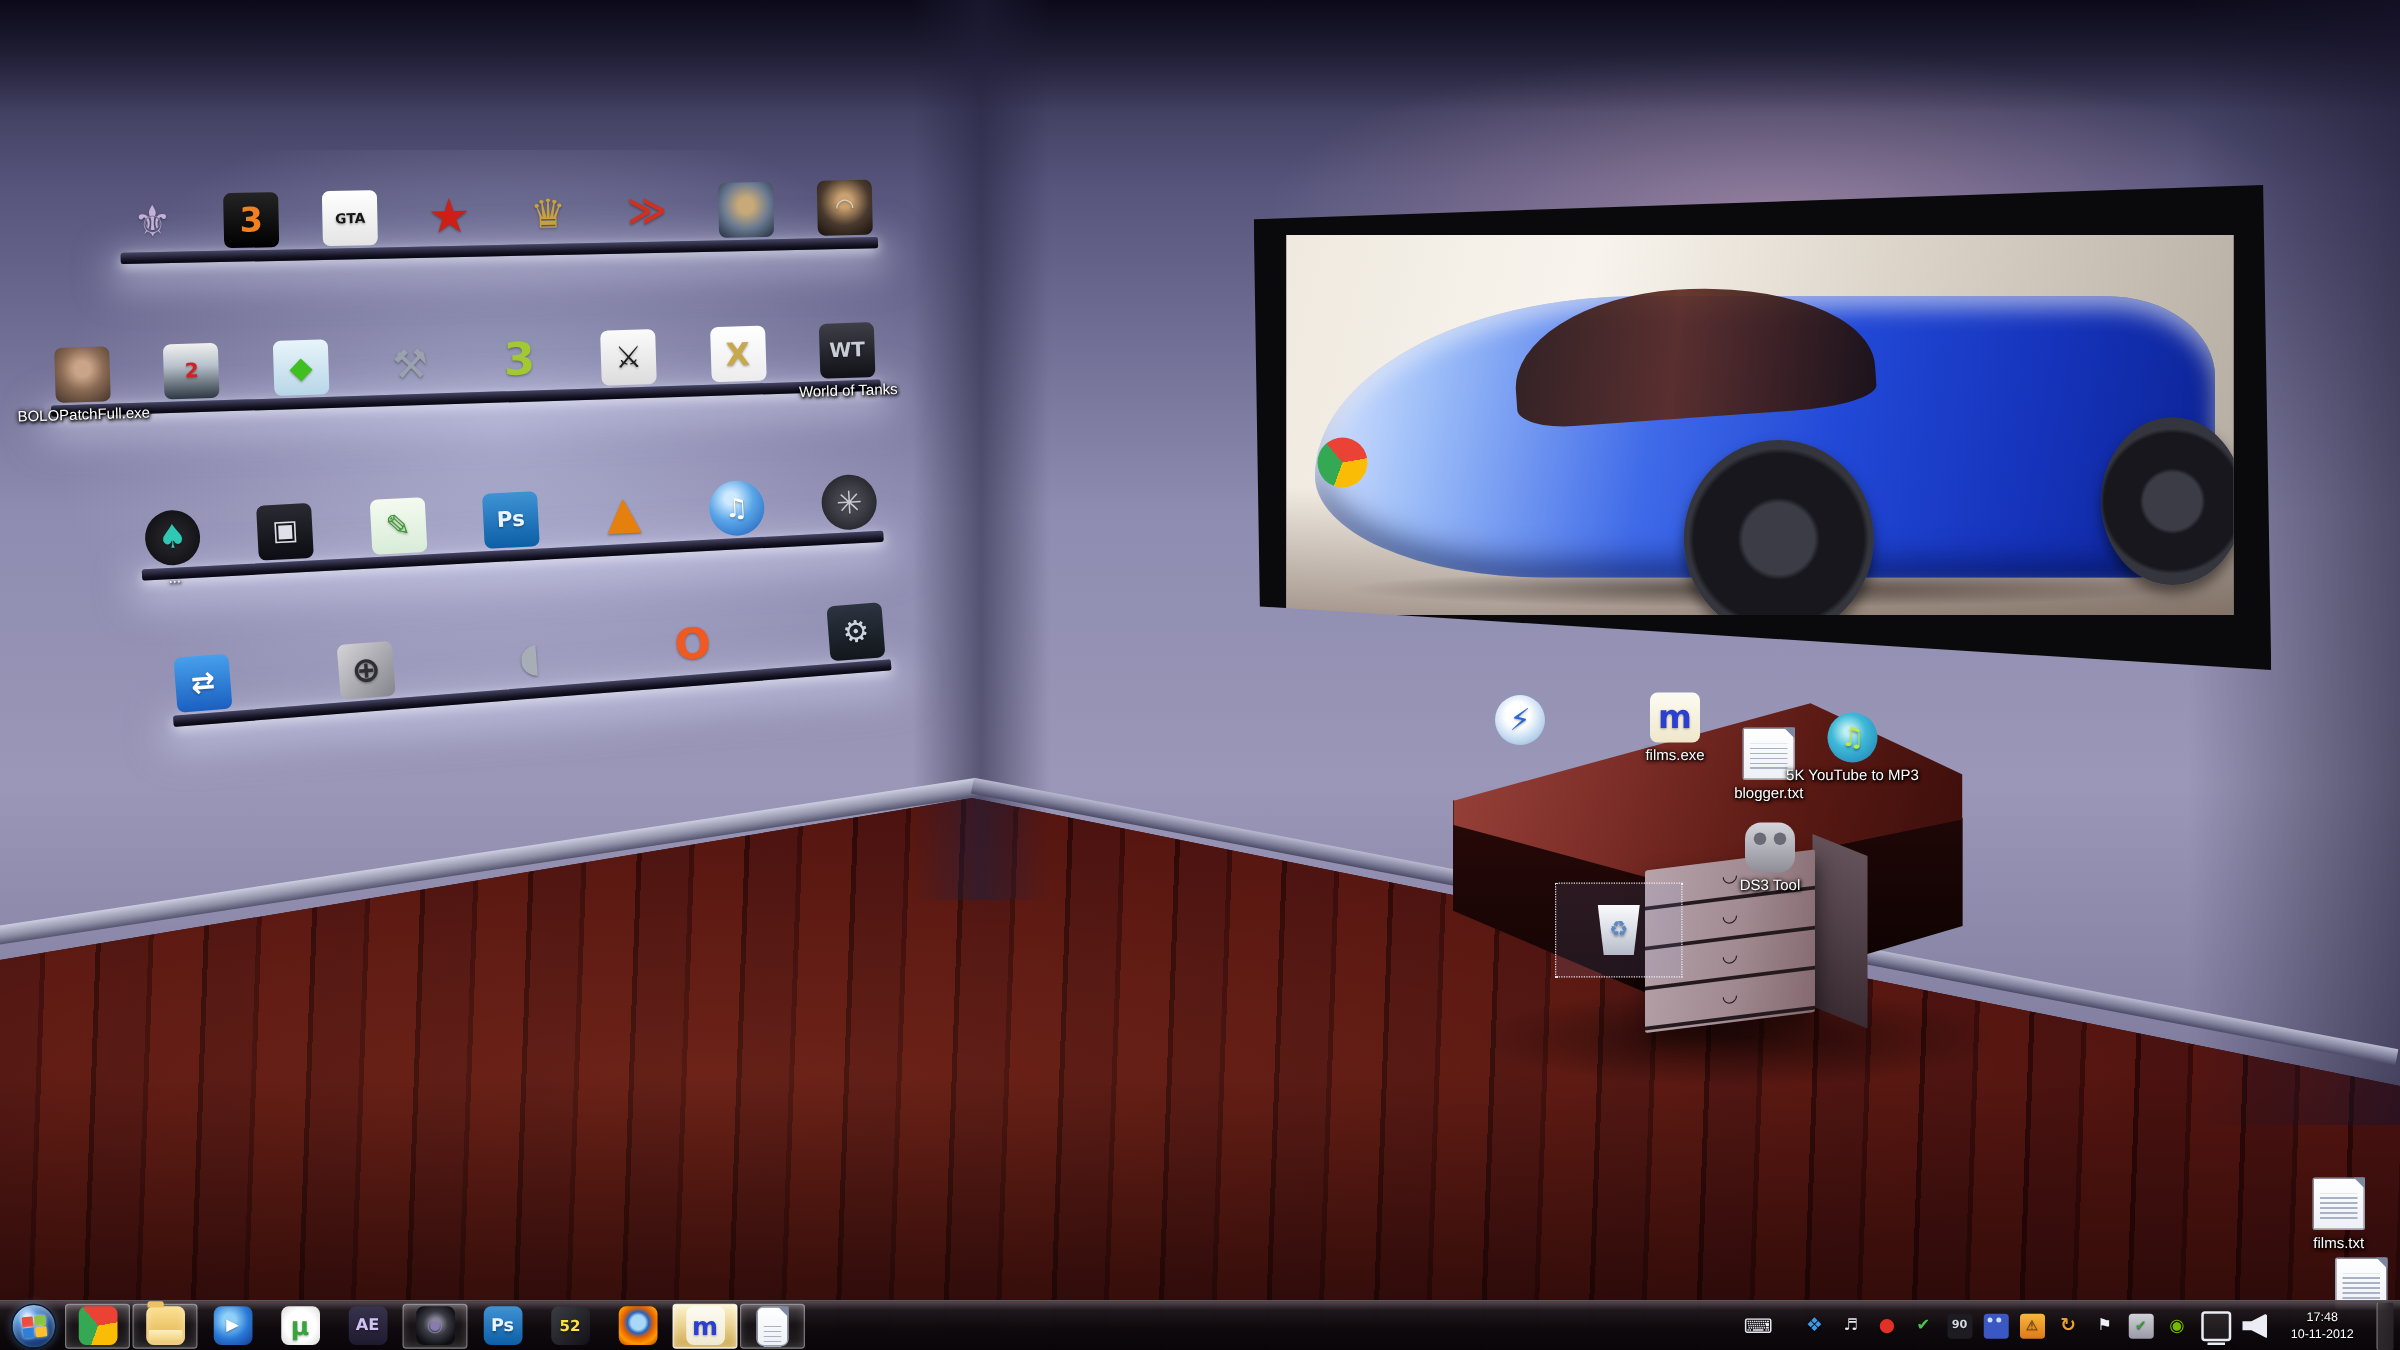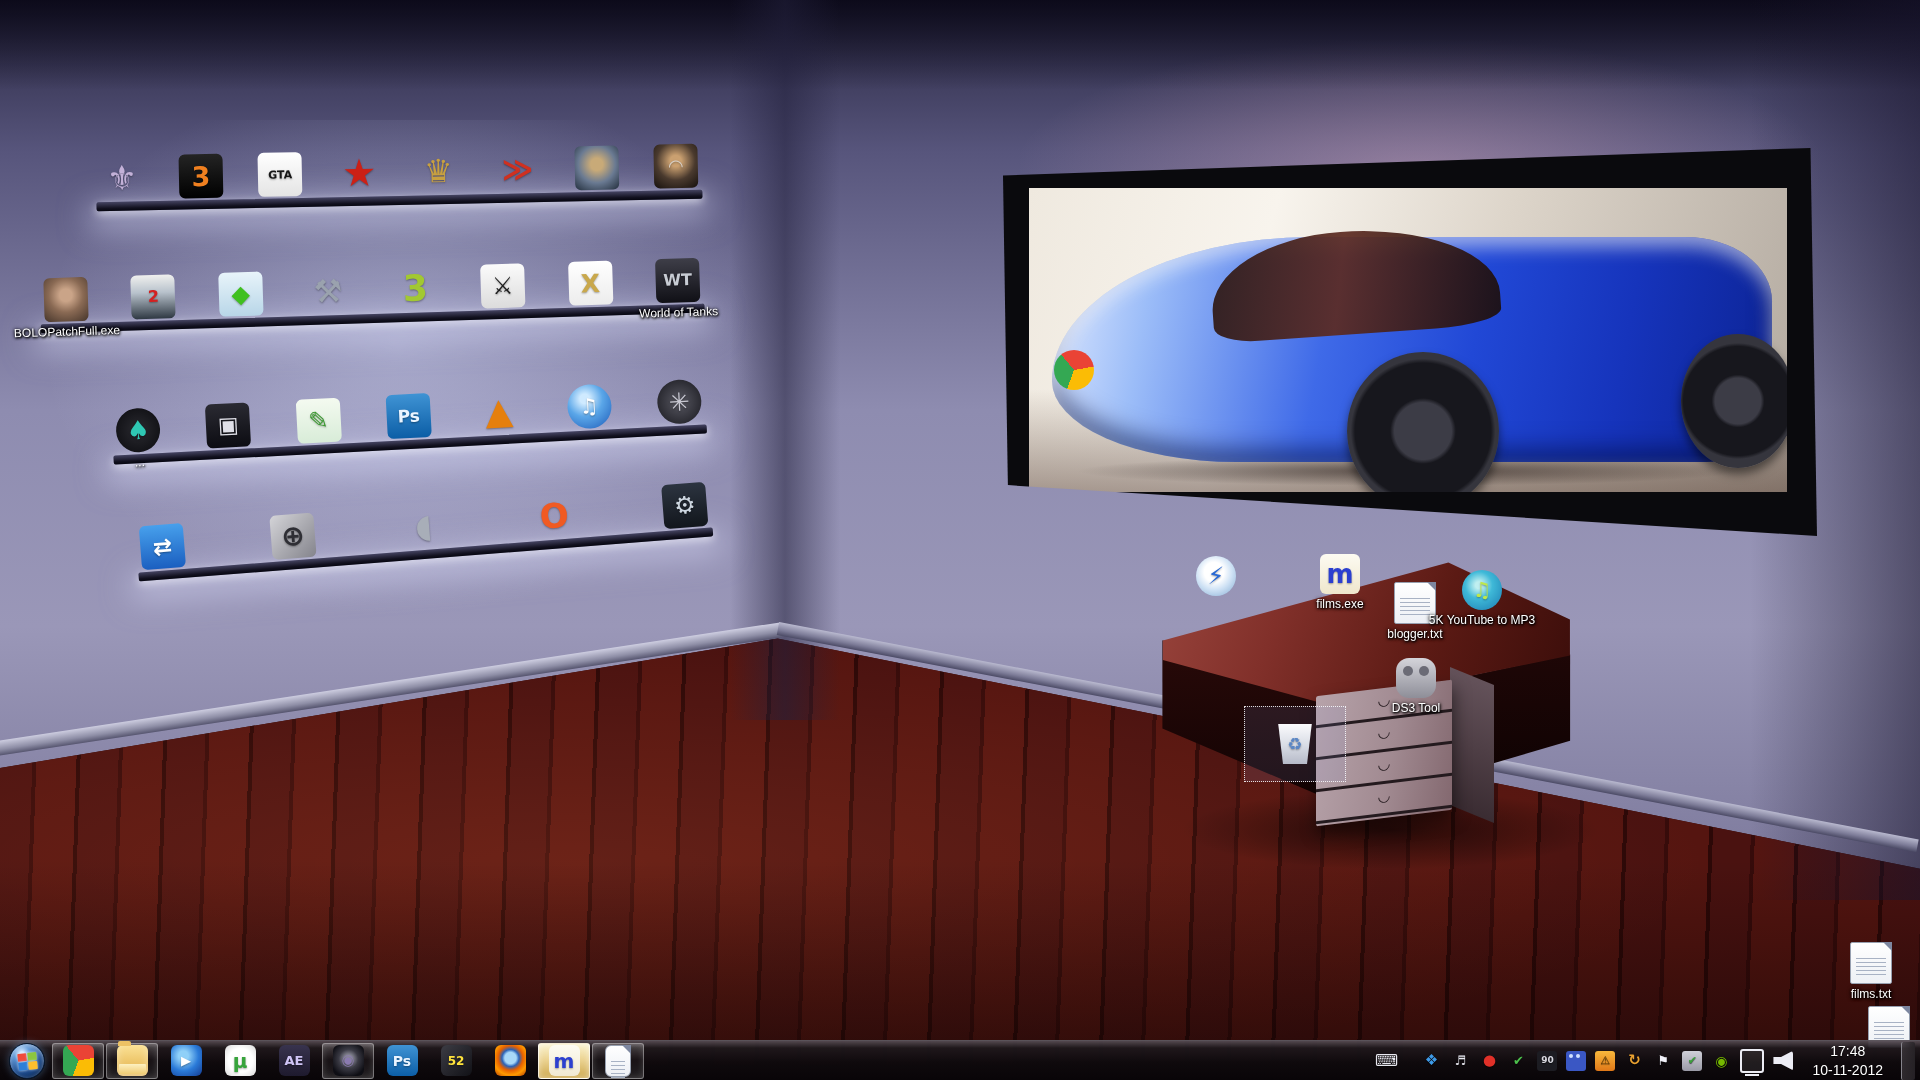"17:48" .clock { font-size: 14px -> 10px }
